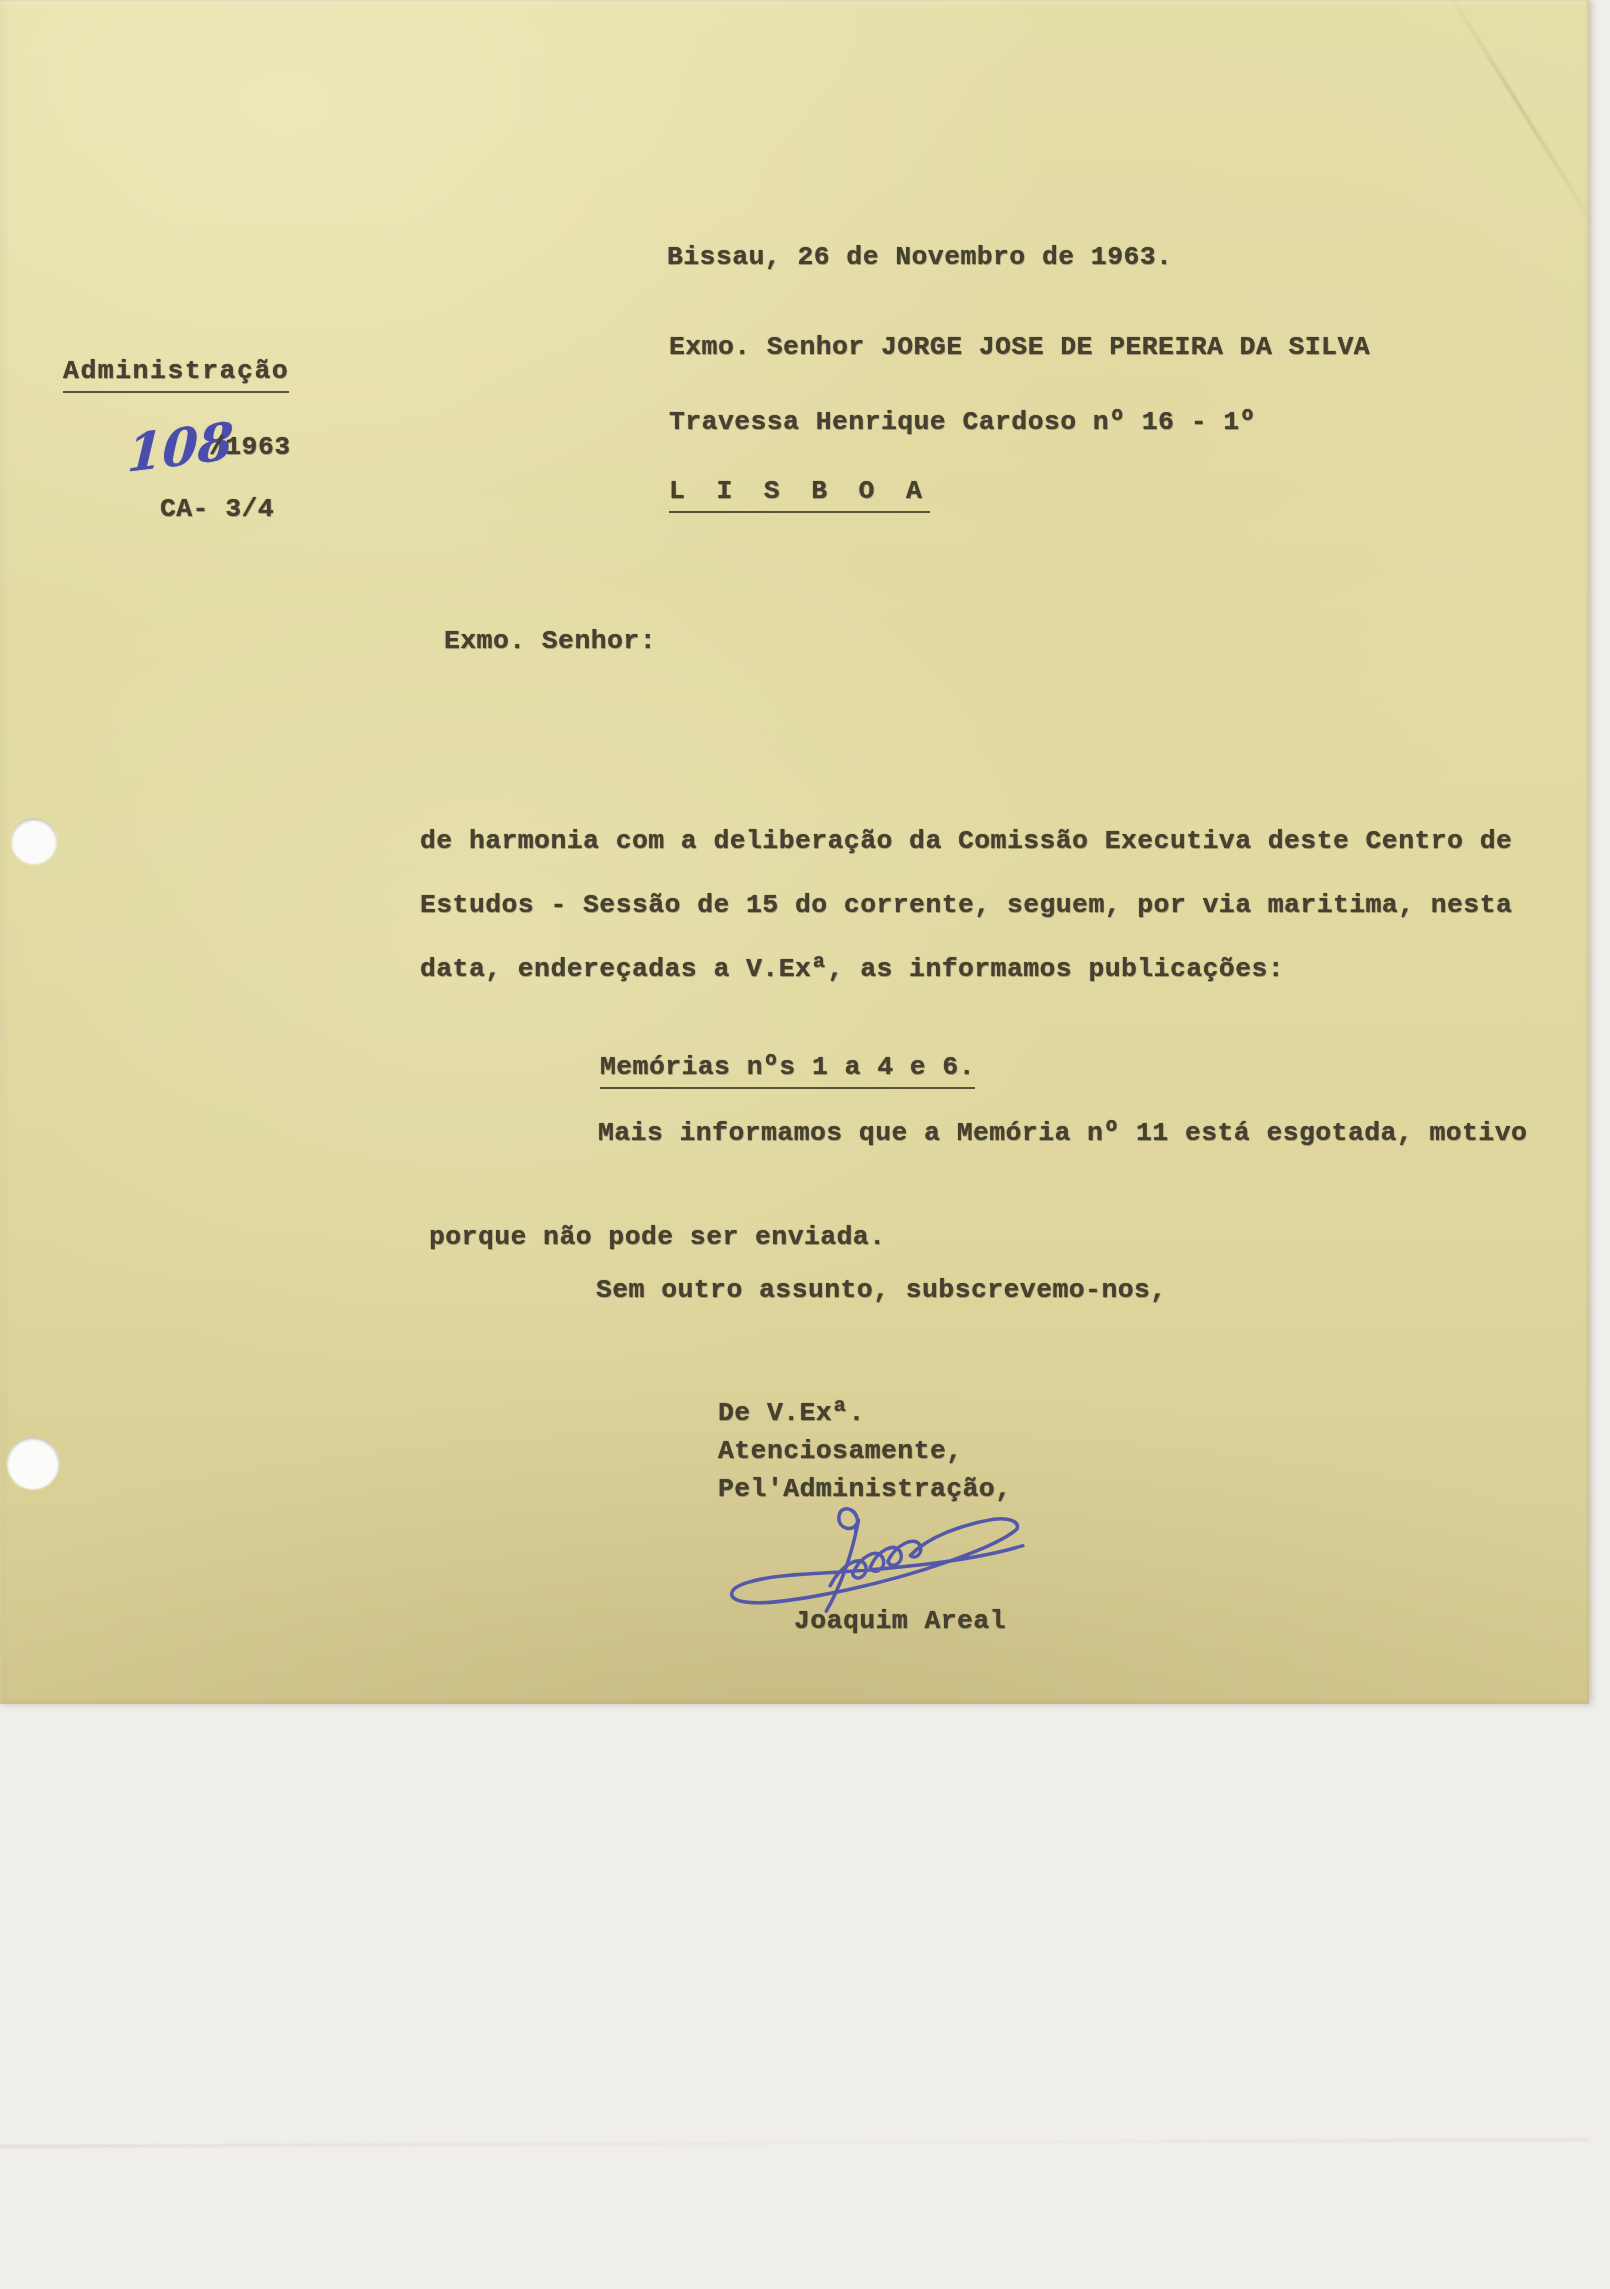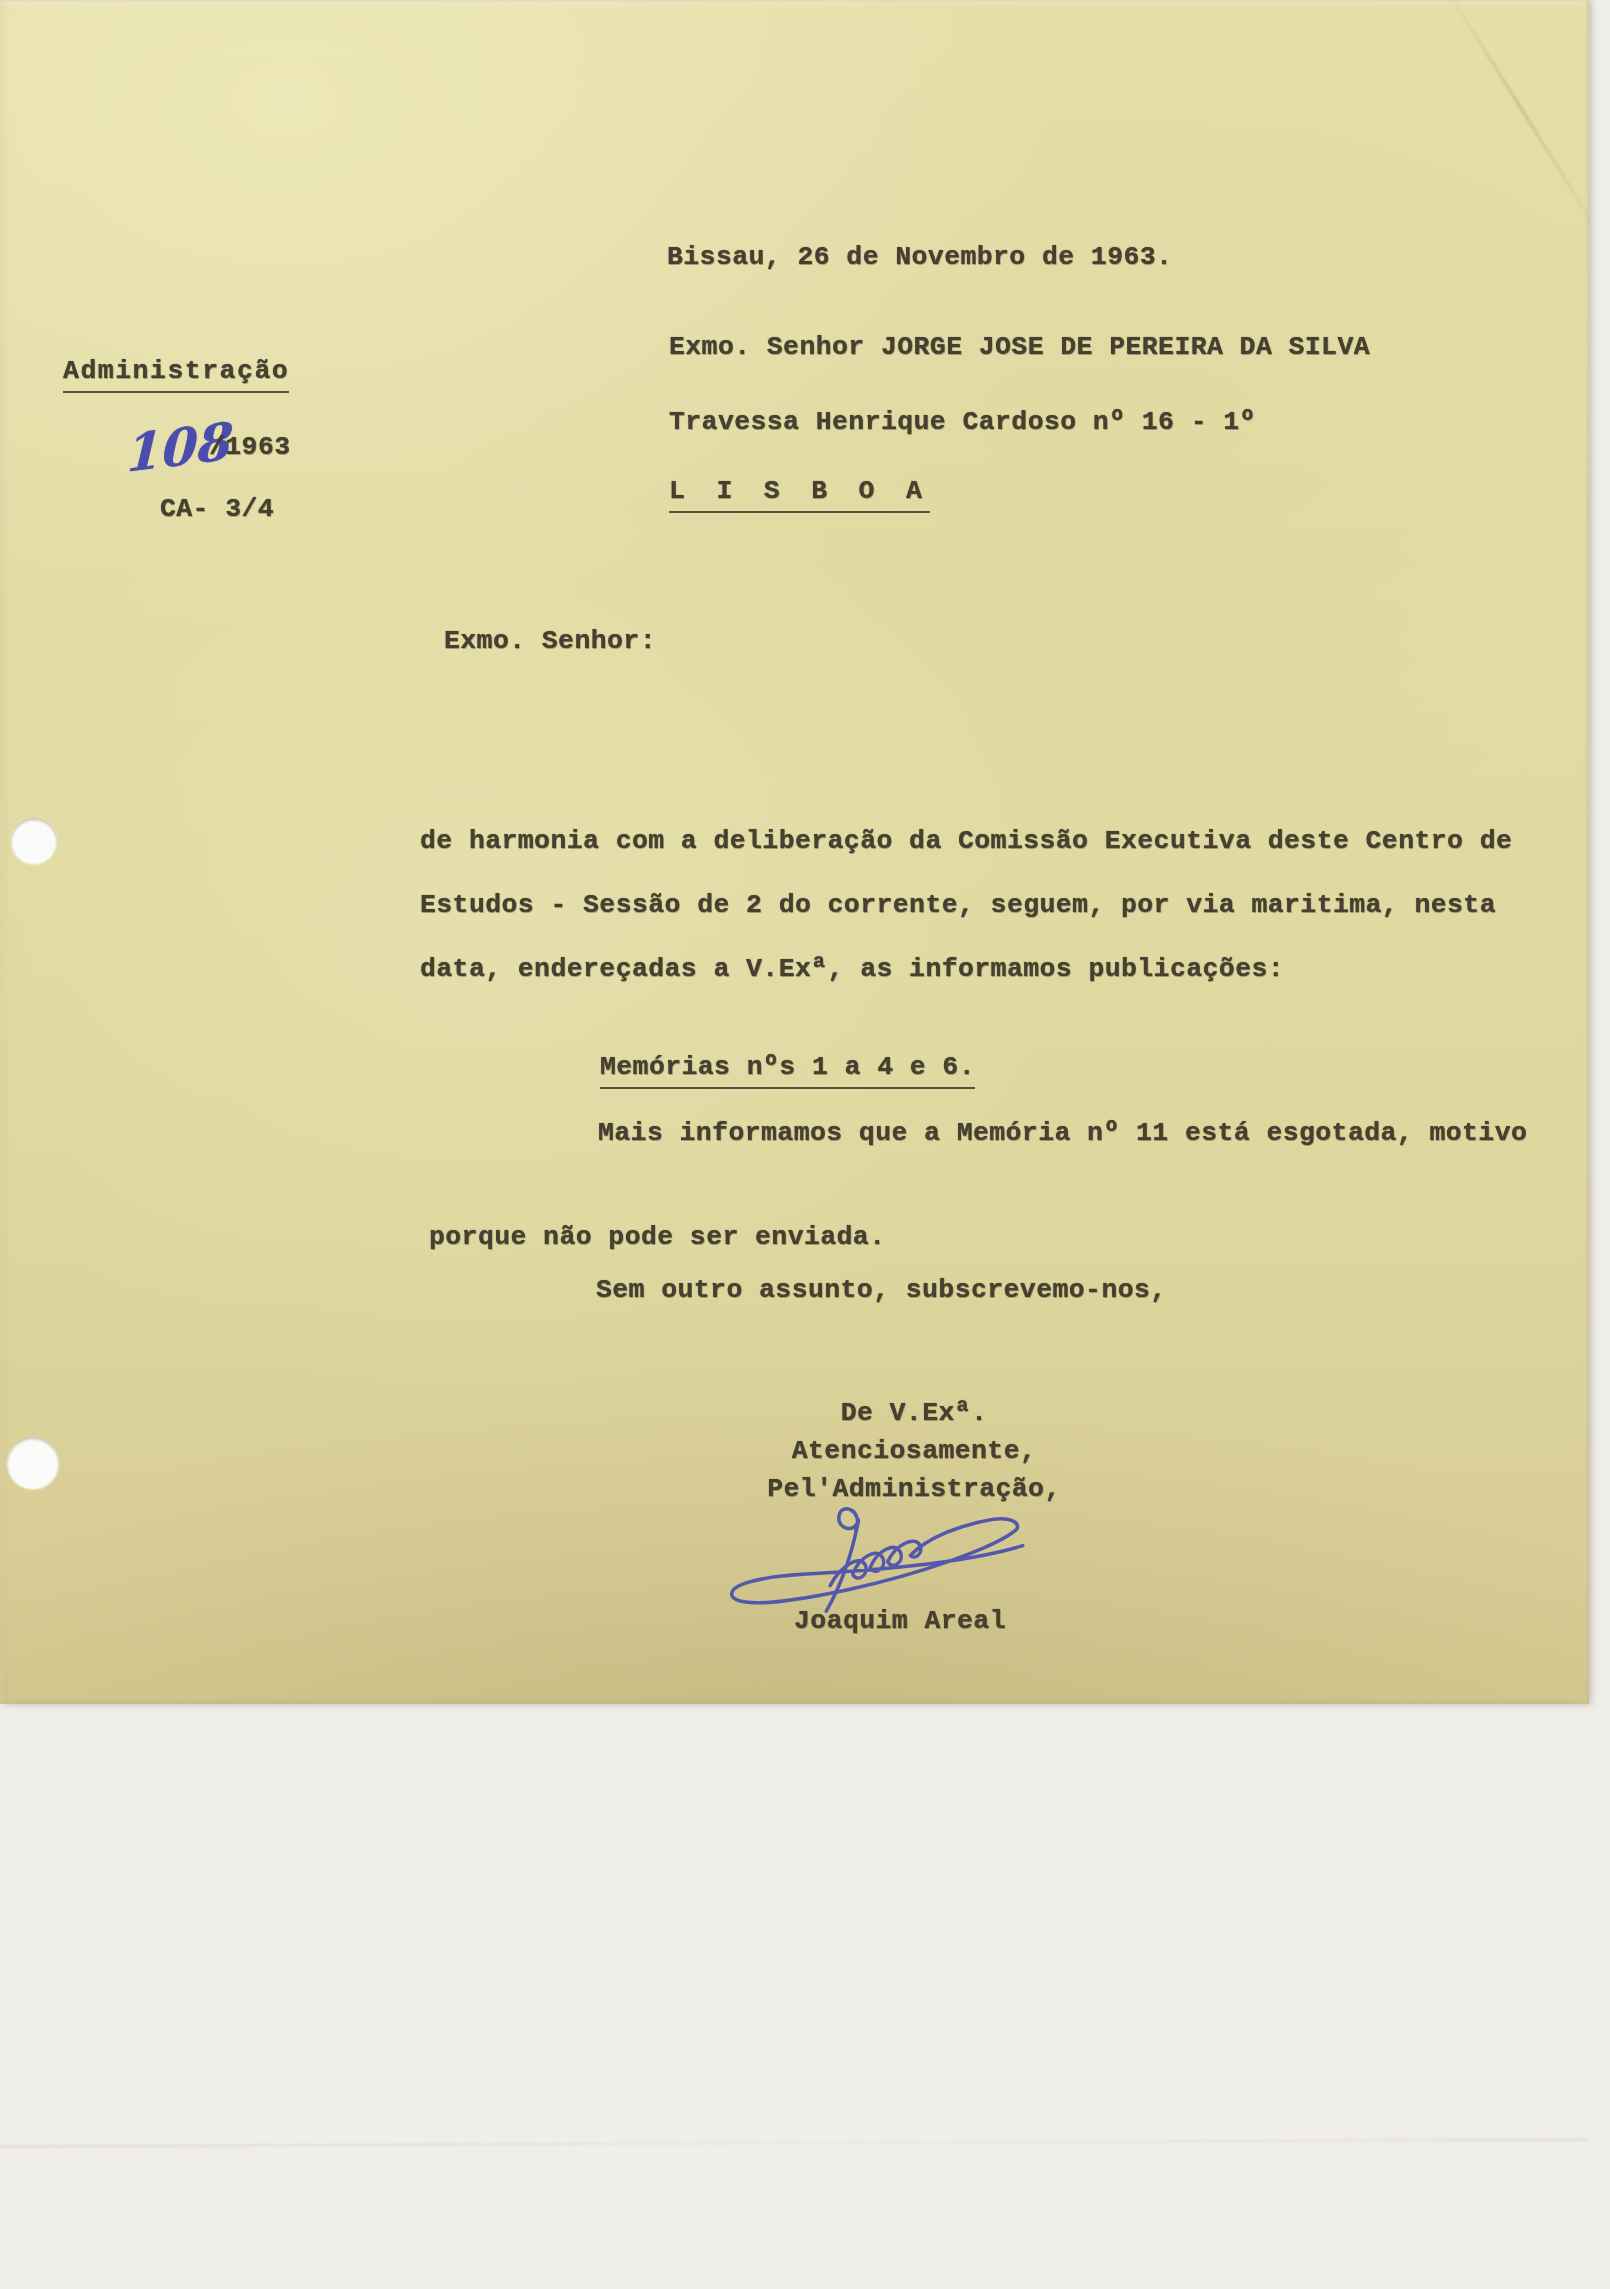"Estudos - Sessão de 2" div.tw { text: 2 -> 15 }
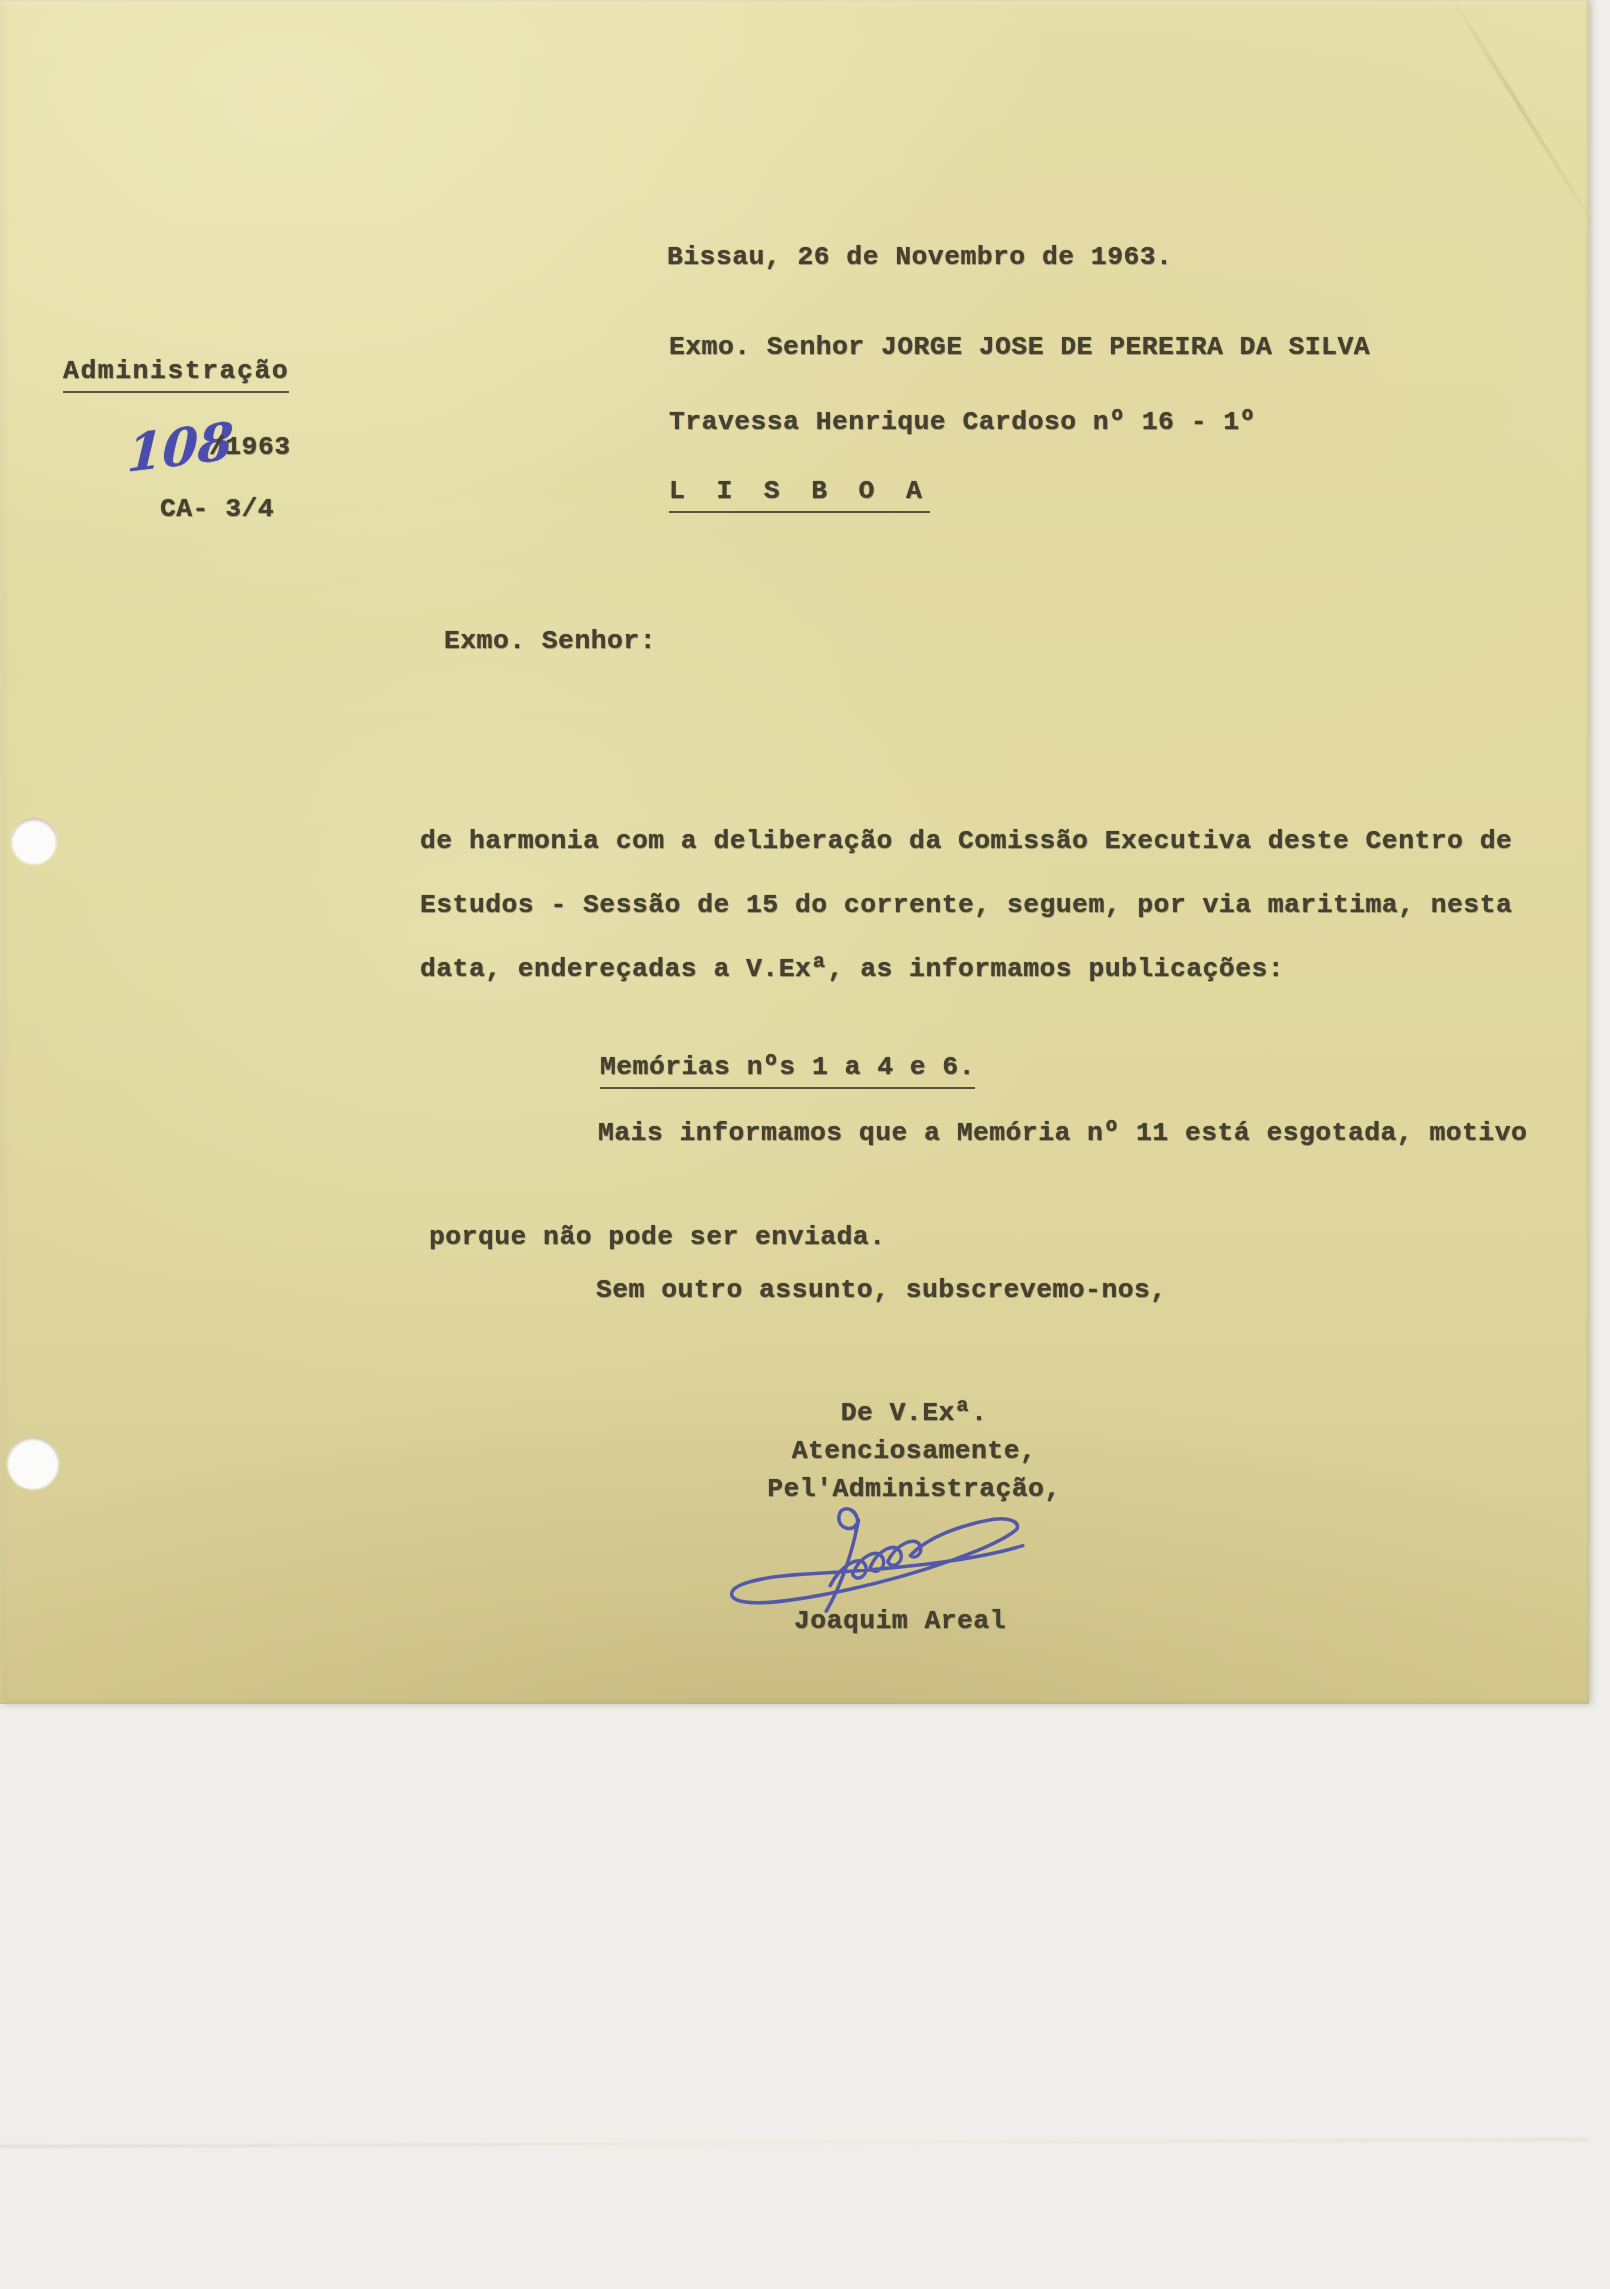"De V.Exª." #closing { text-align: center -> left }
